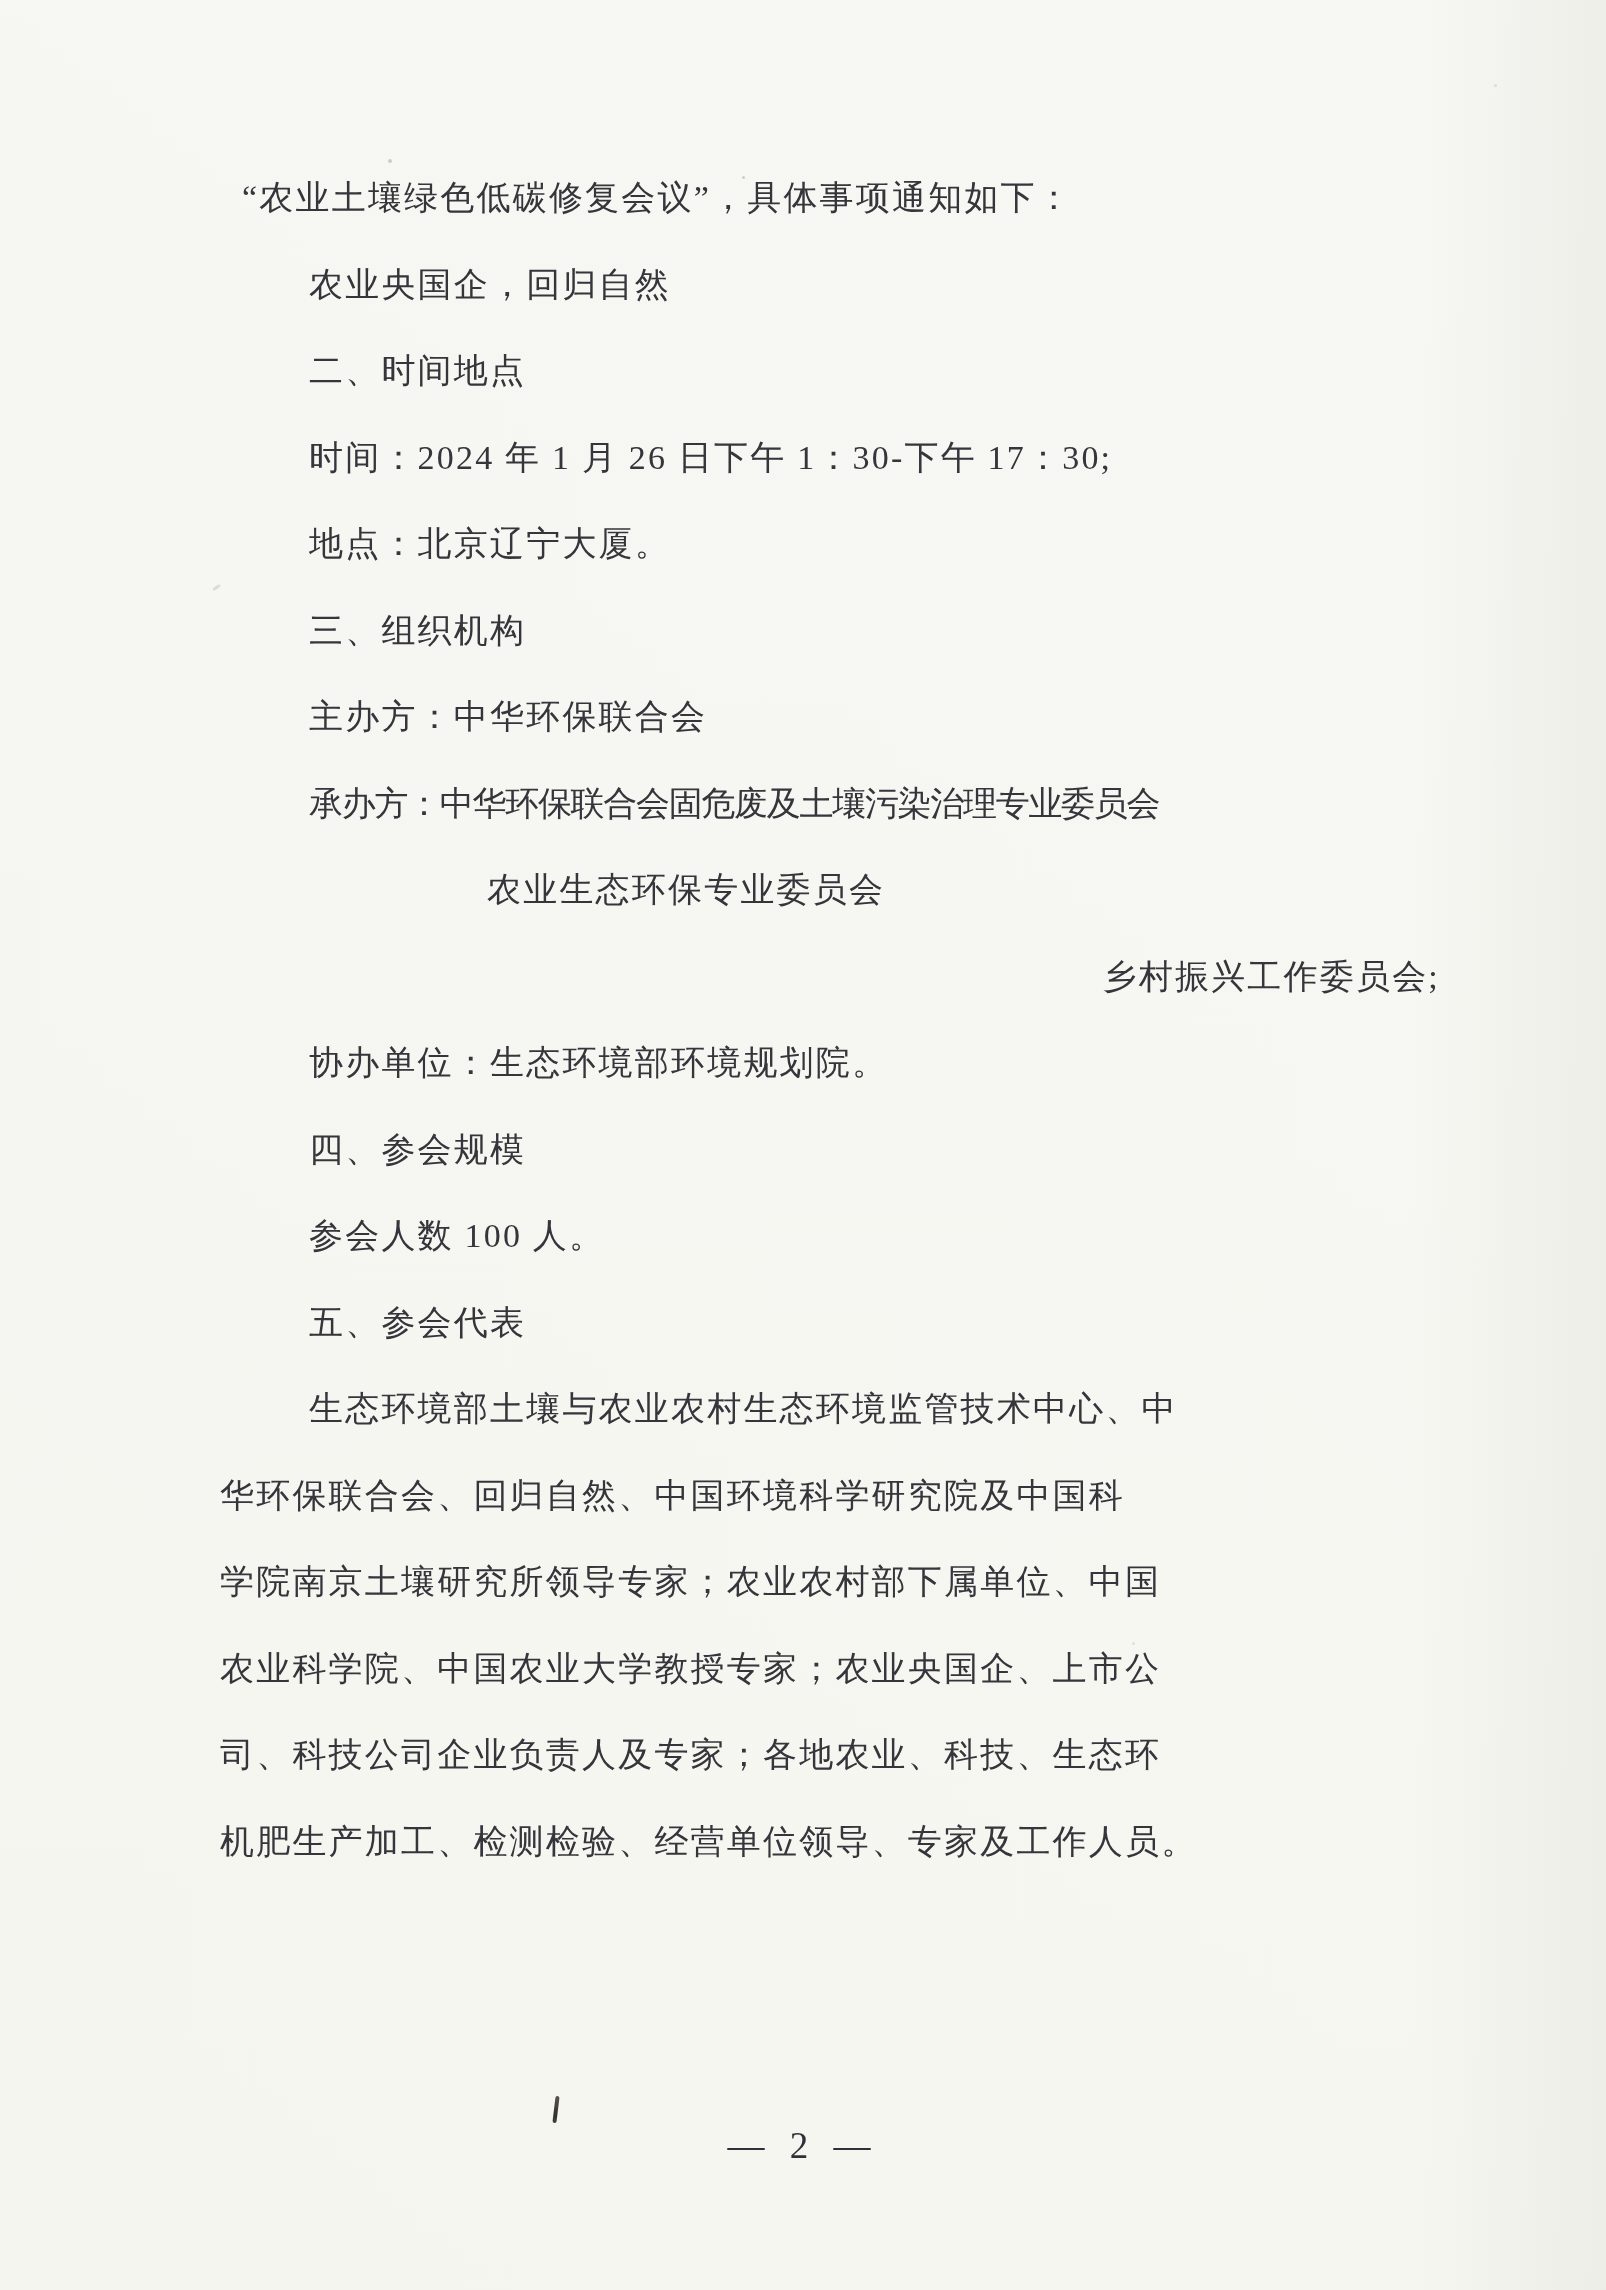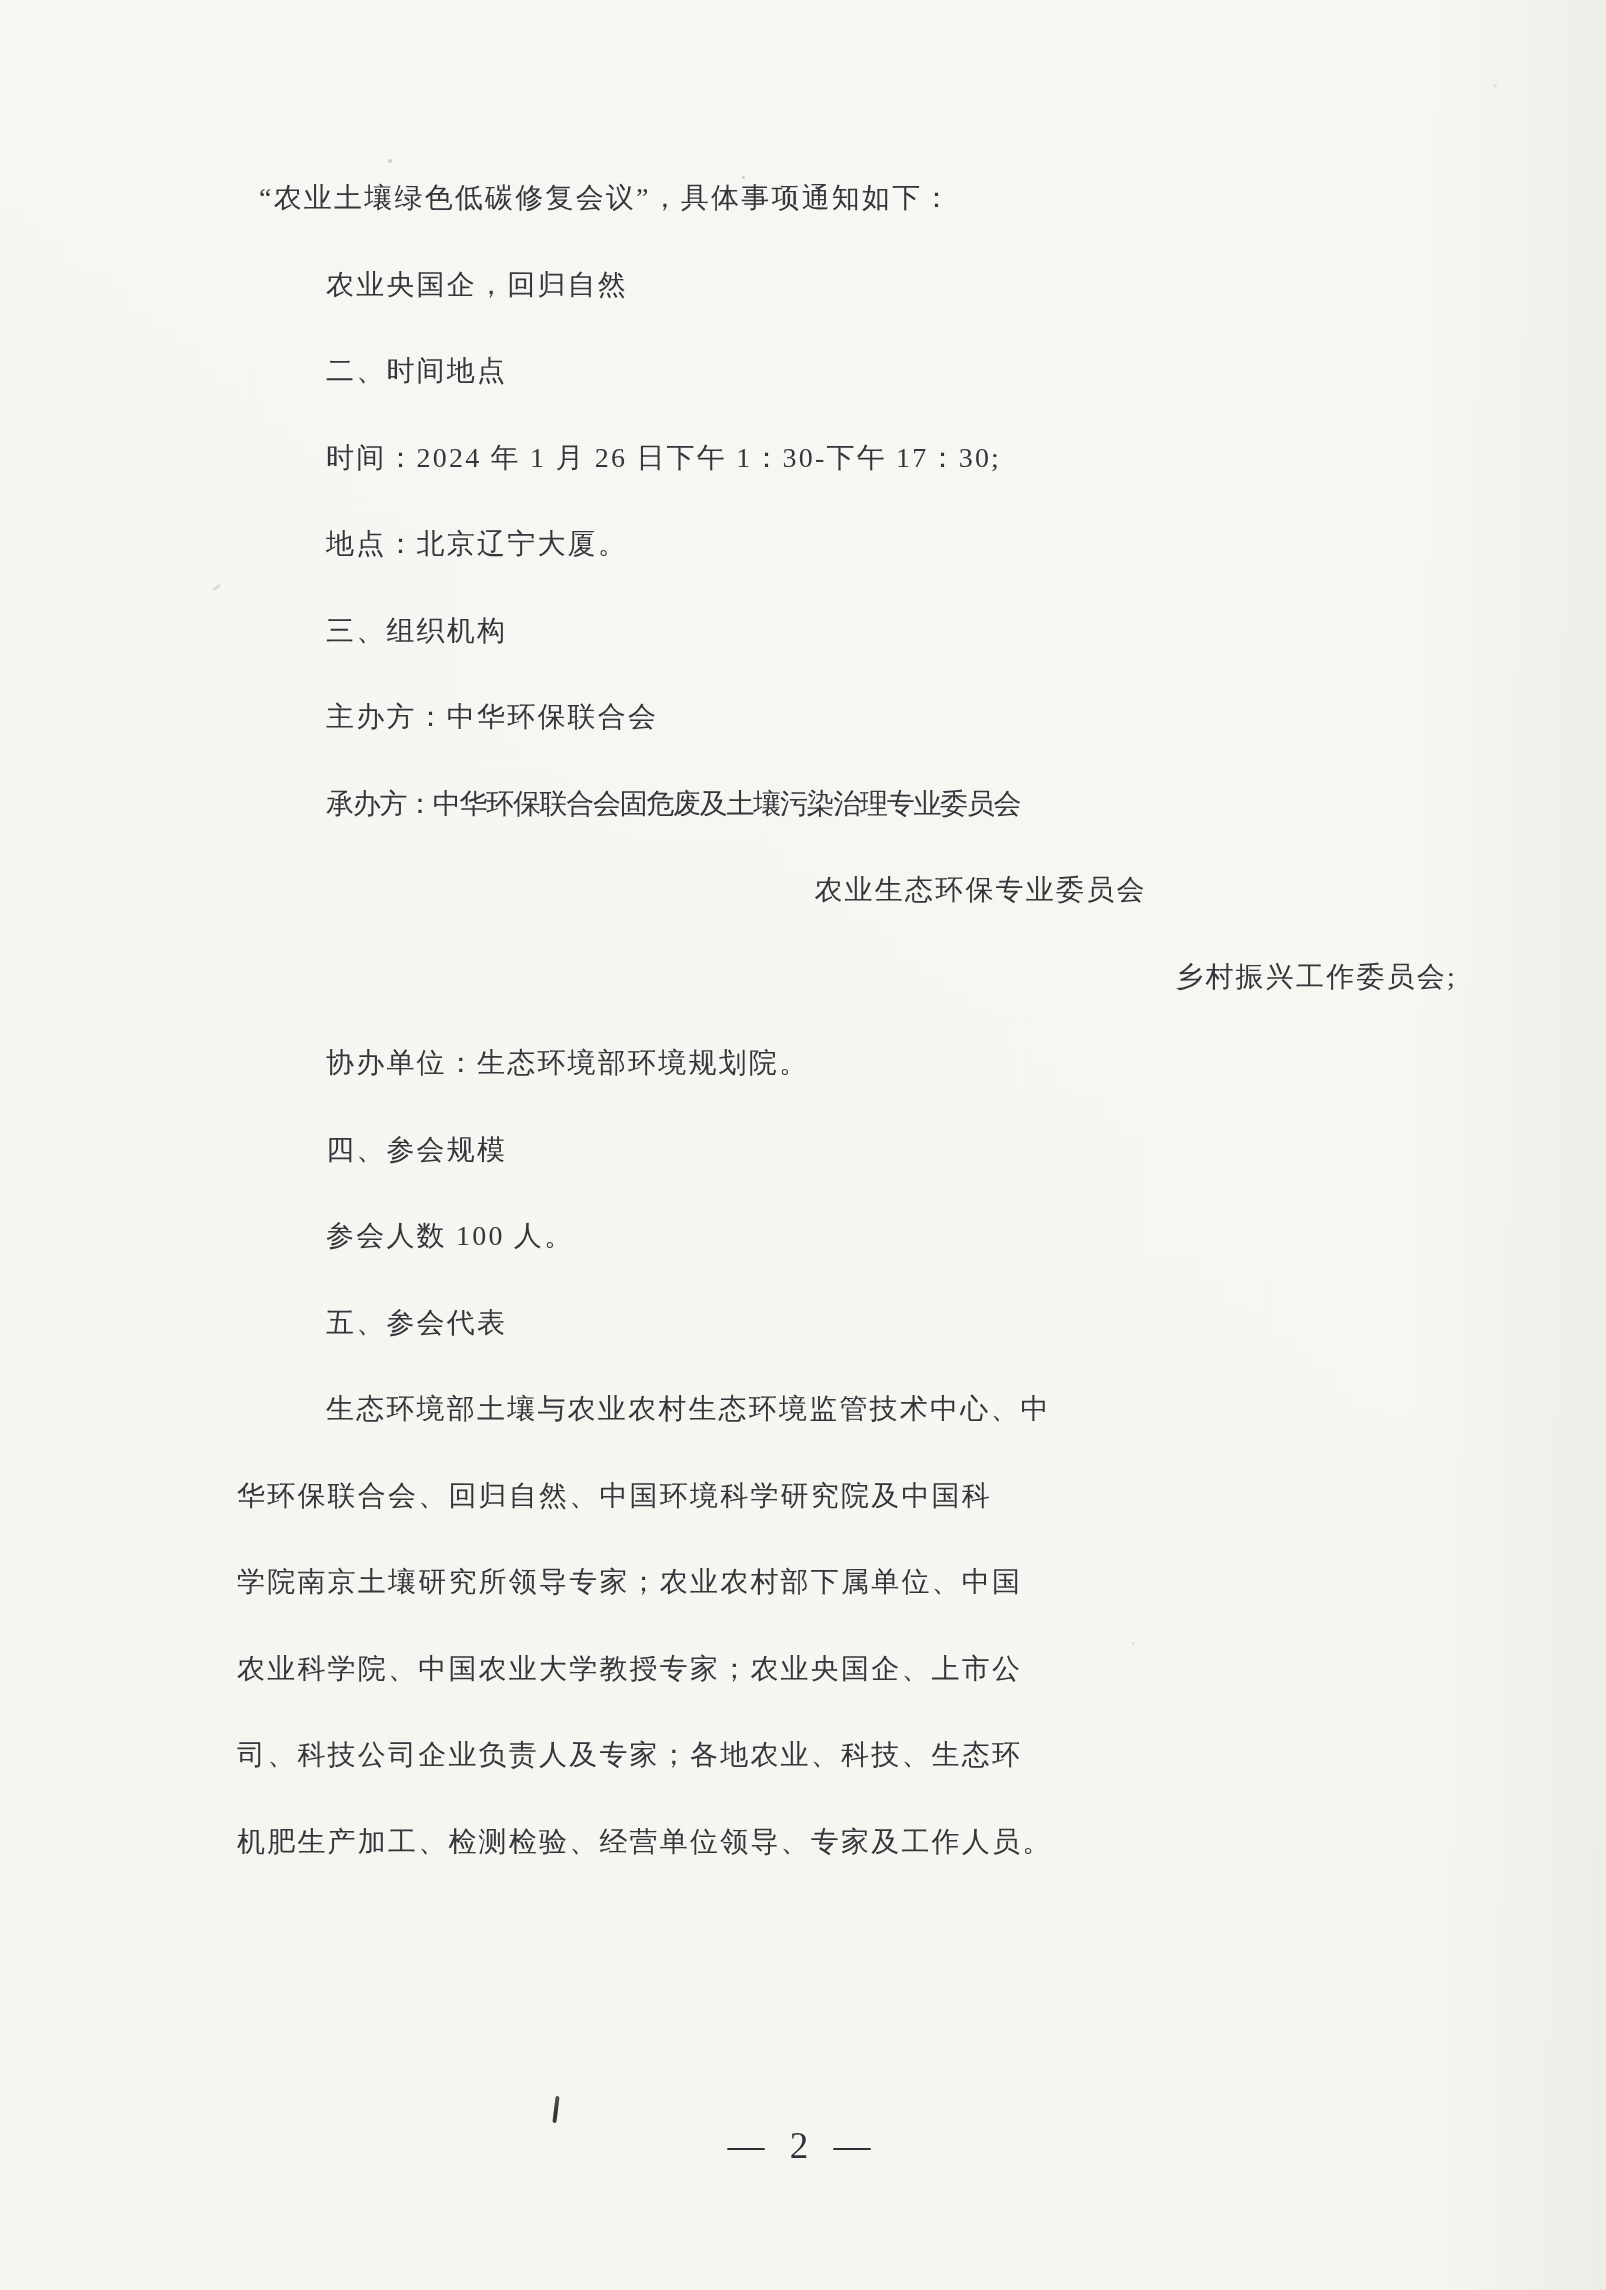"“农业土壤绿色低碳修复会议”，具体事项通知如下：" .textblock { font-size: 28px -> 34px; left: 237px -> 220px }
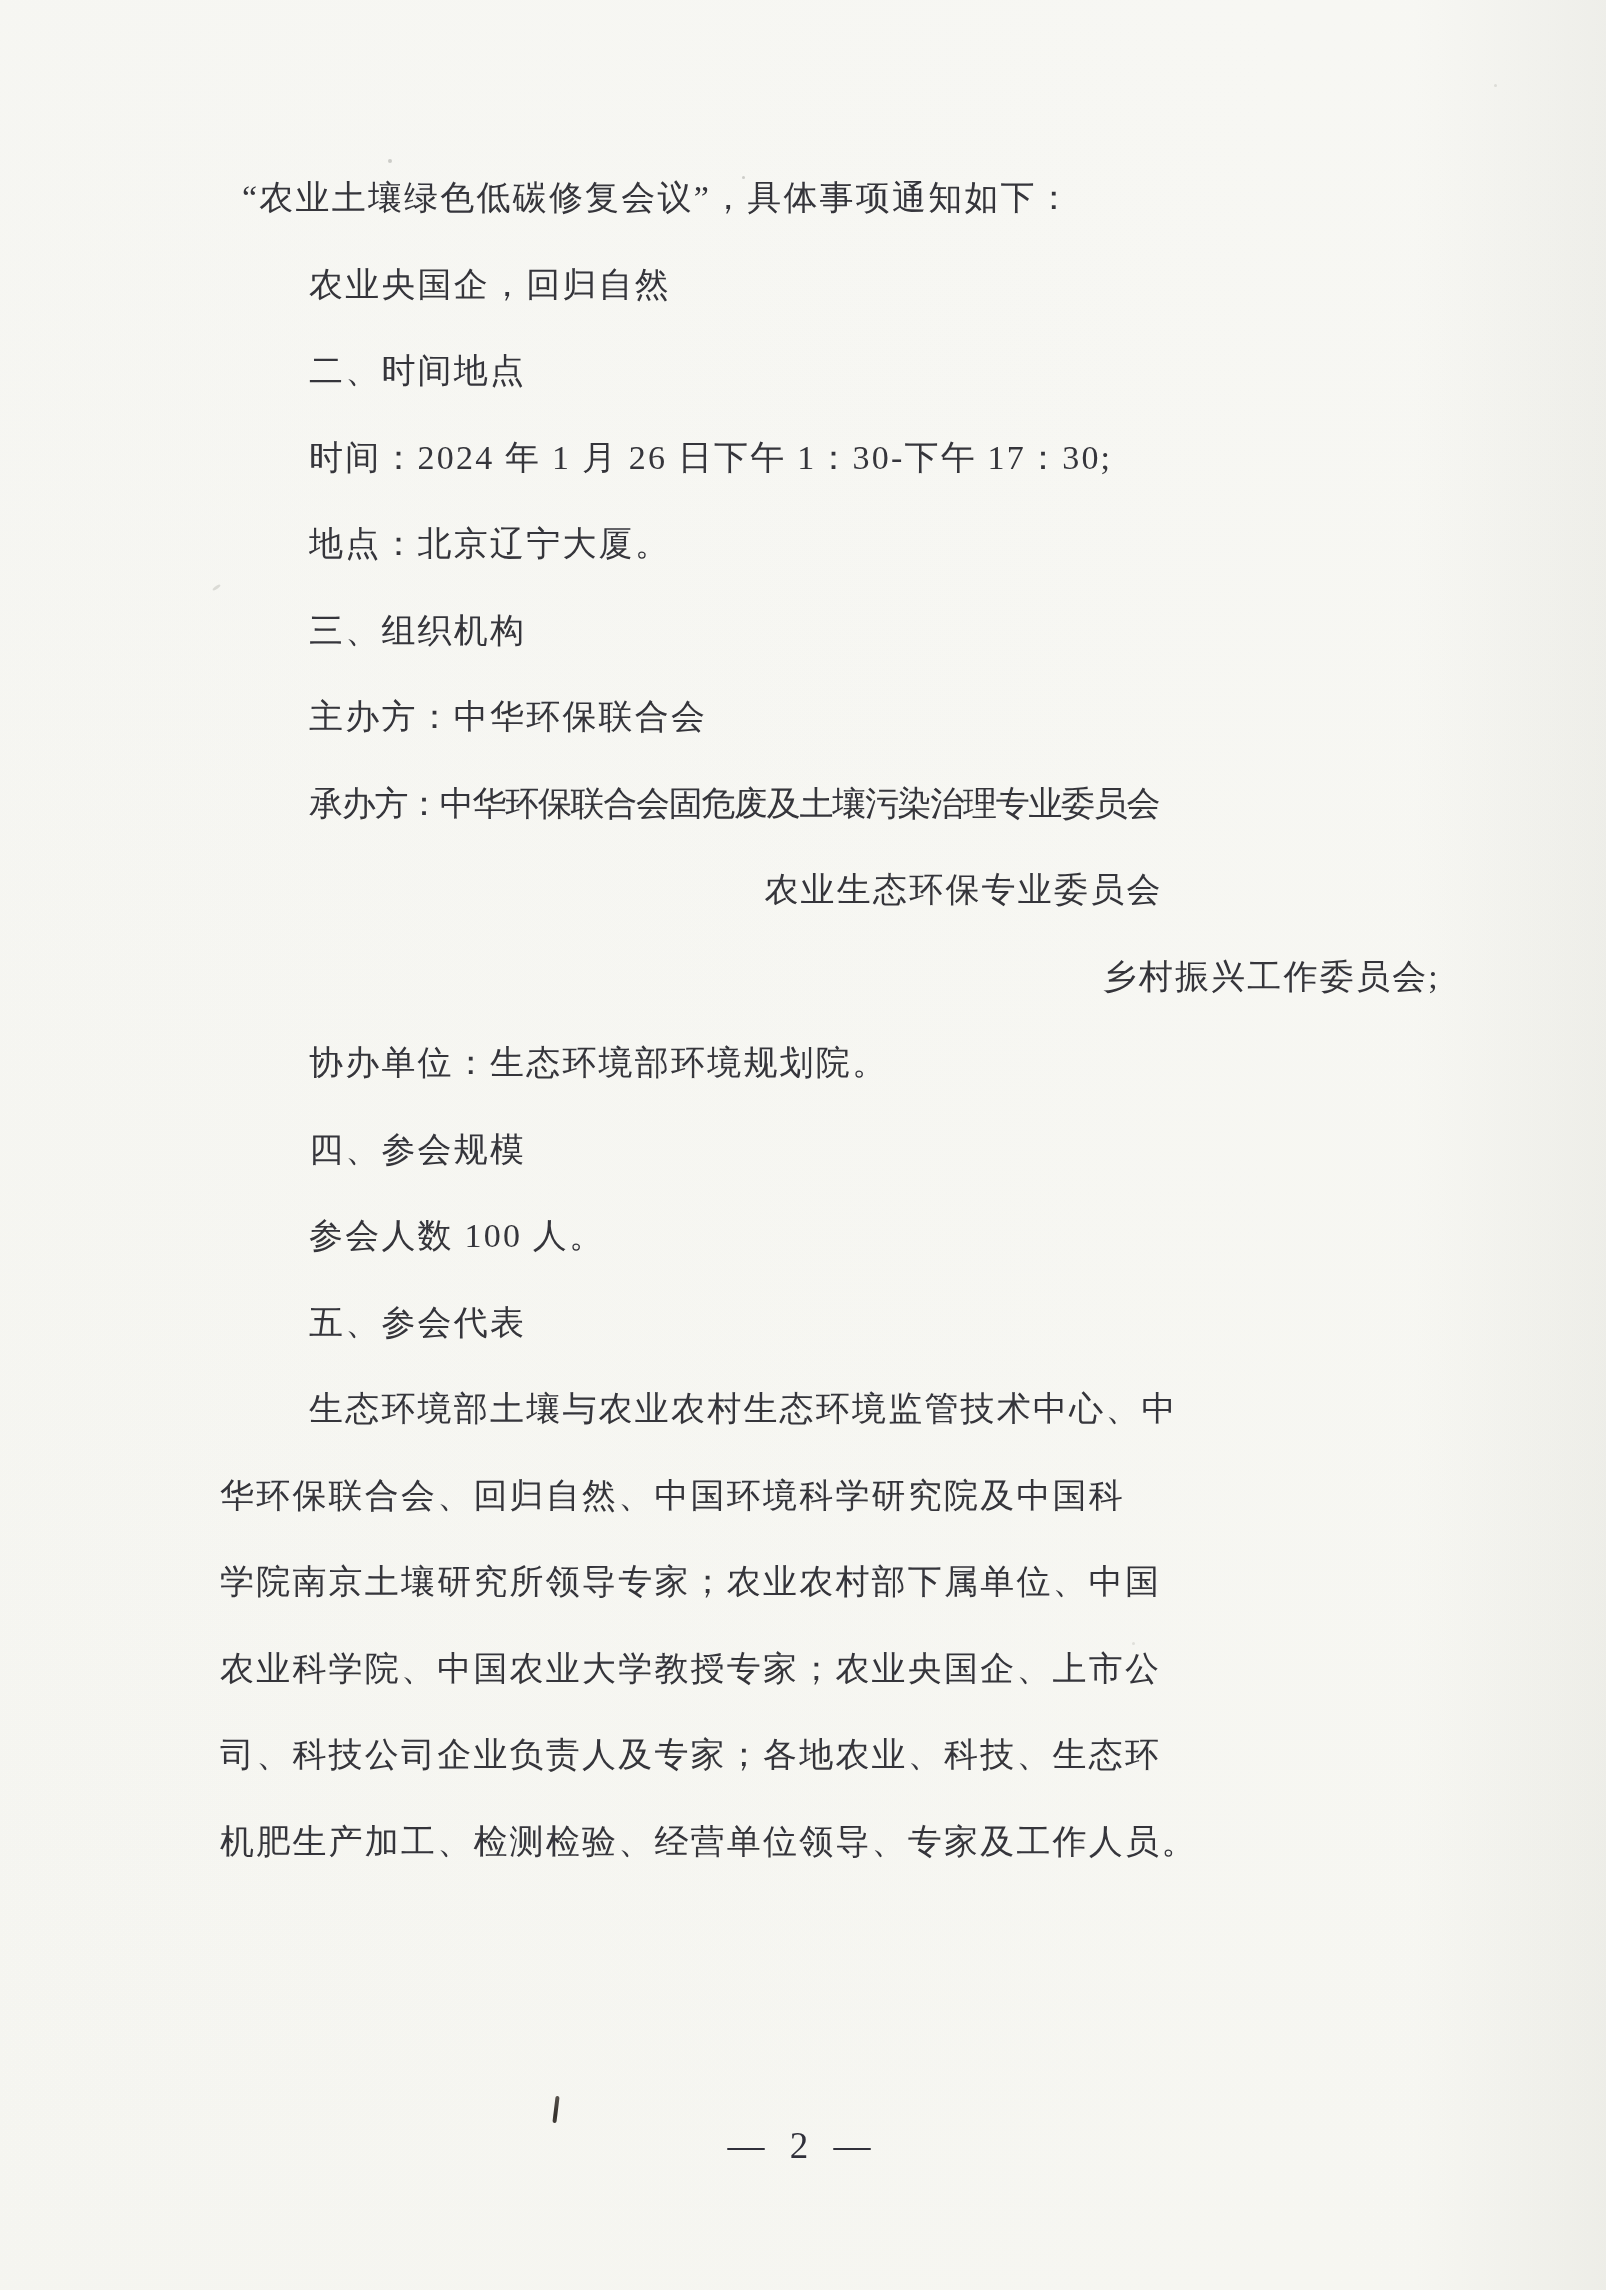"农业生态环保专业委员会" .hang-a { text-align: center -> none }
